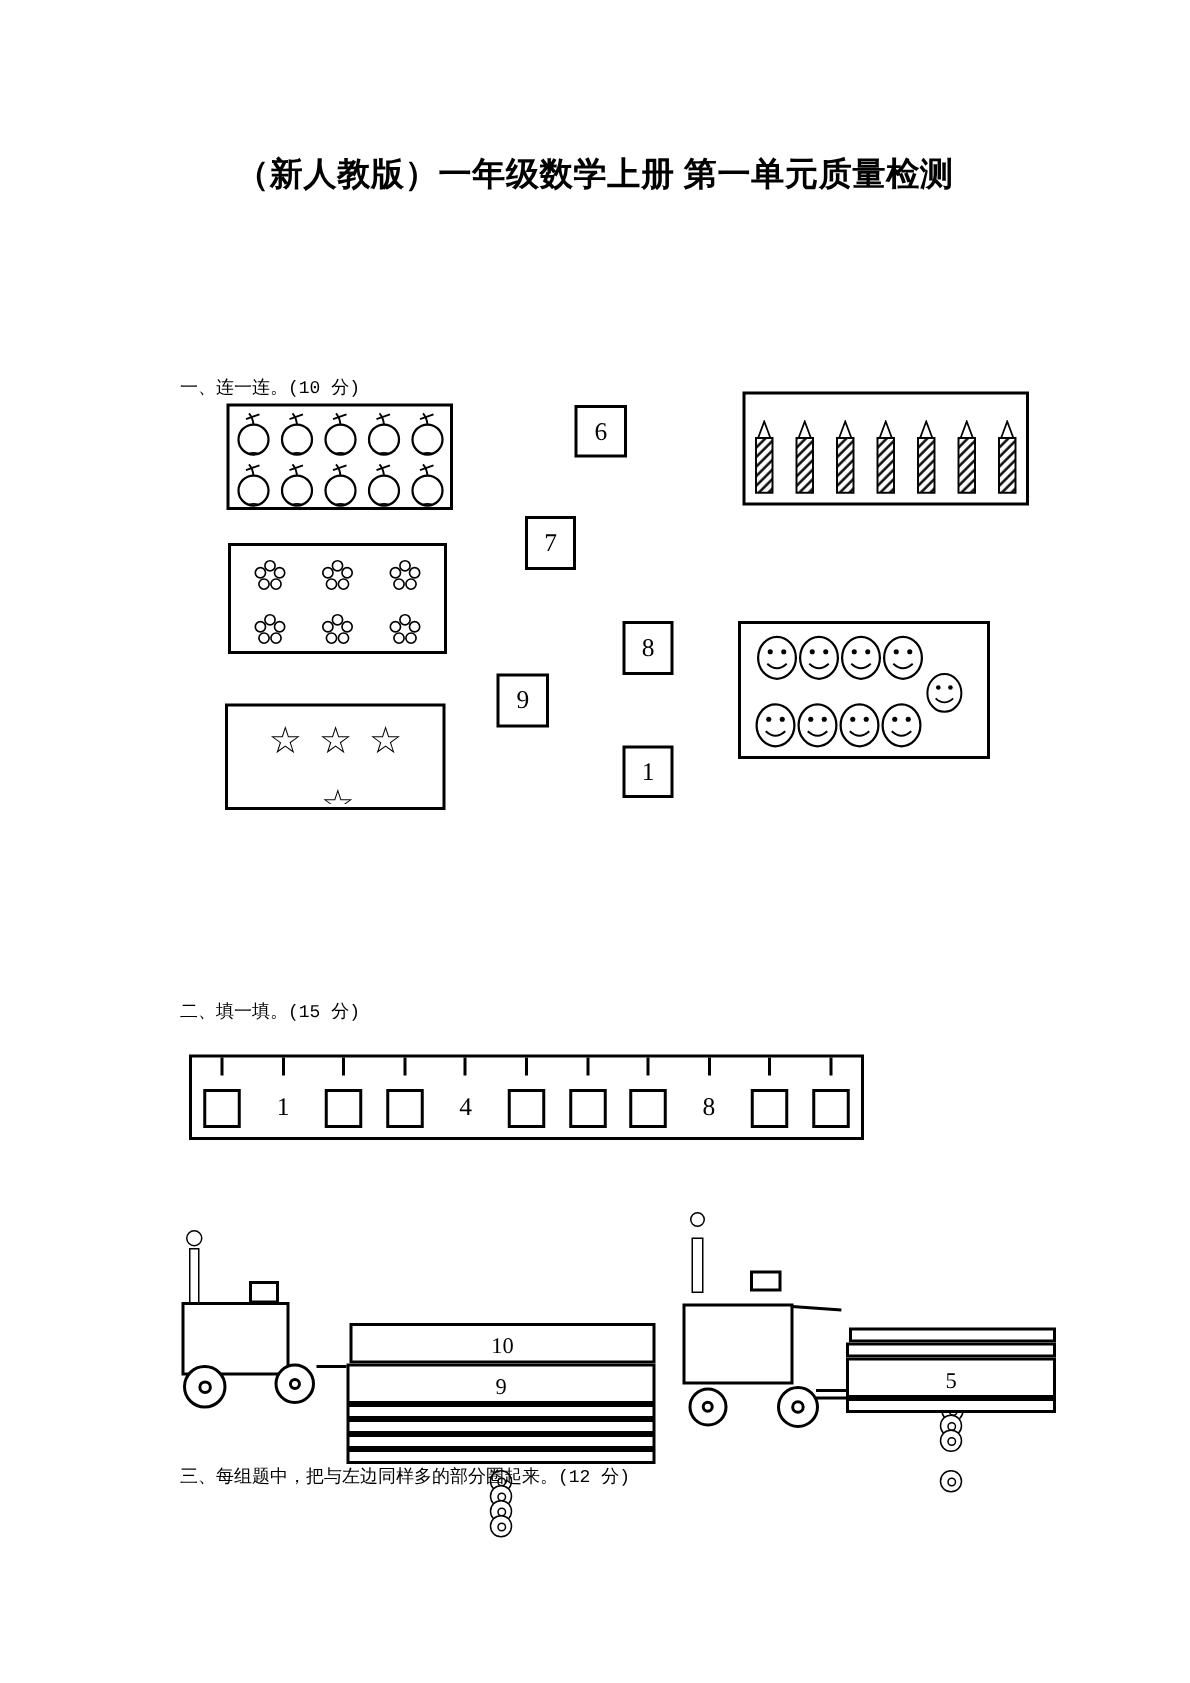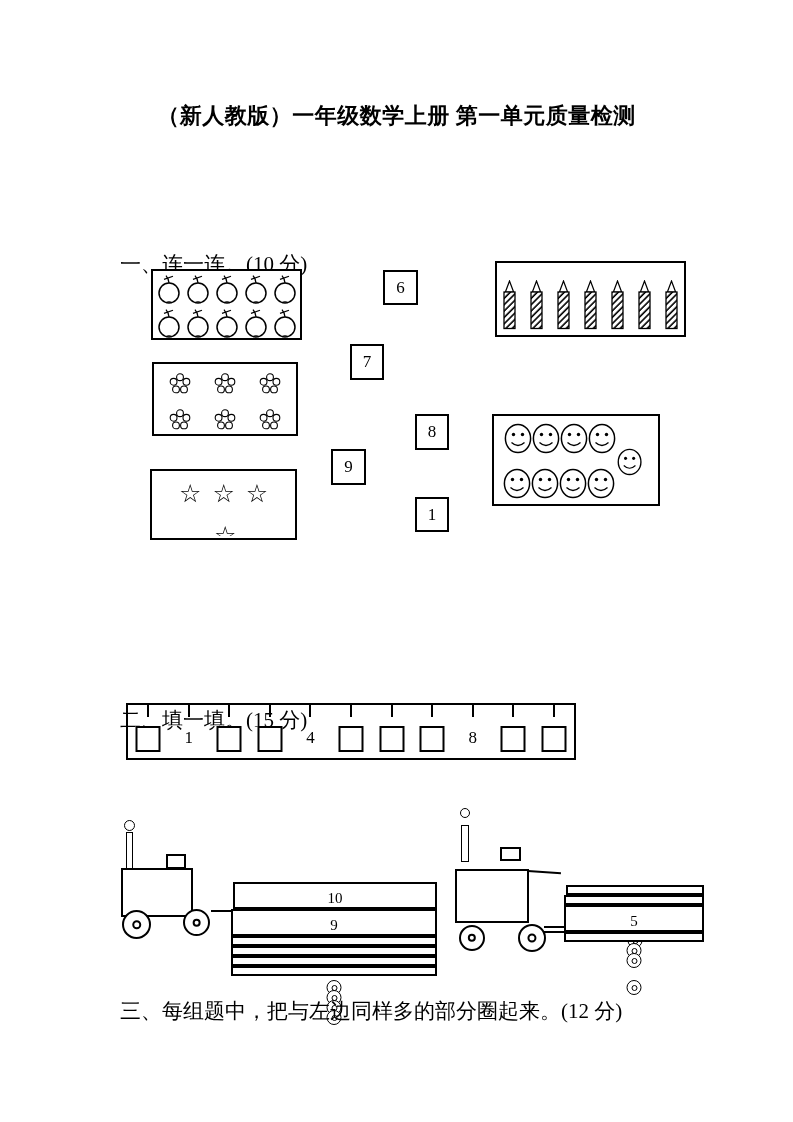"一、连一连。(10 分)" .sec-heading { font-family: none -> Liberation Mono, monospace; font-size: 21px -> 12px }
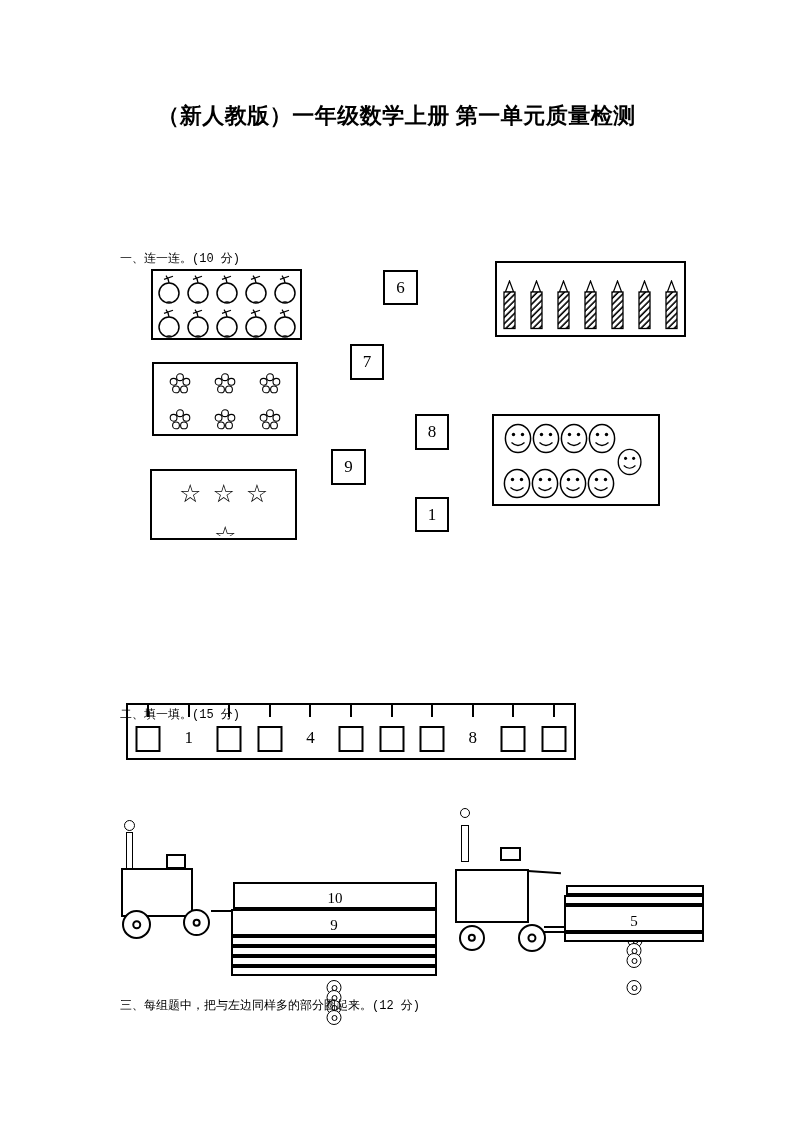"二、填一填。(15 分)" .sec2 { top: 706px -> 666px }
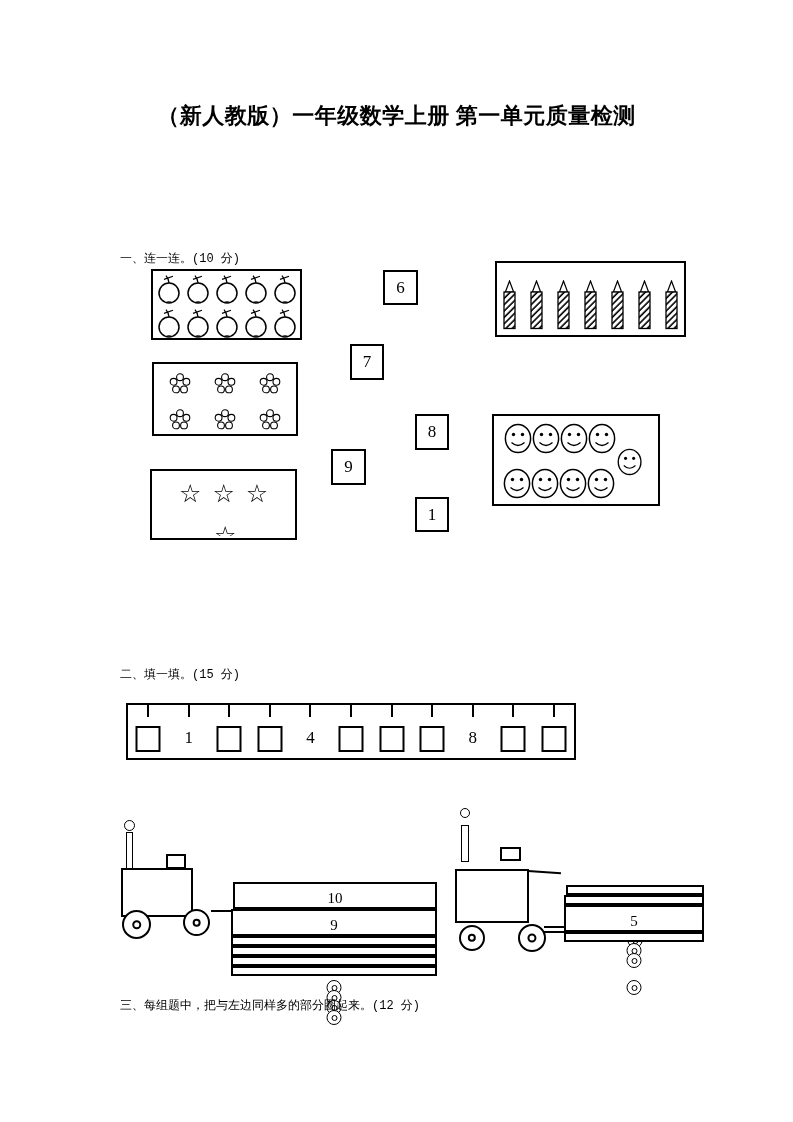"三、每组题中，把与左边同样多的部分圈起来。(12 分)" .sec3 { top: 997px -> 976px }
